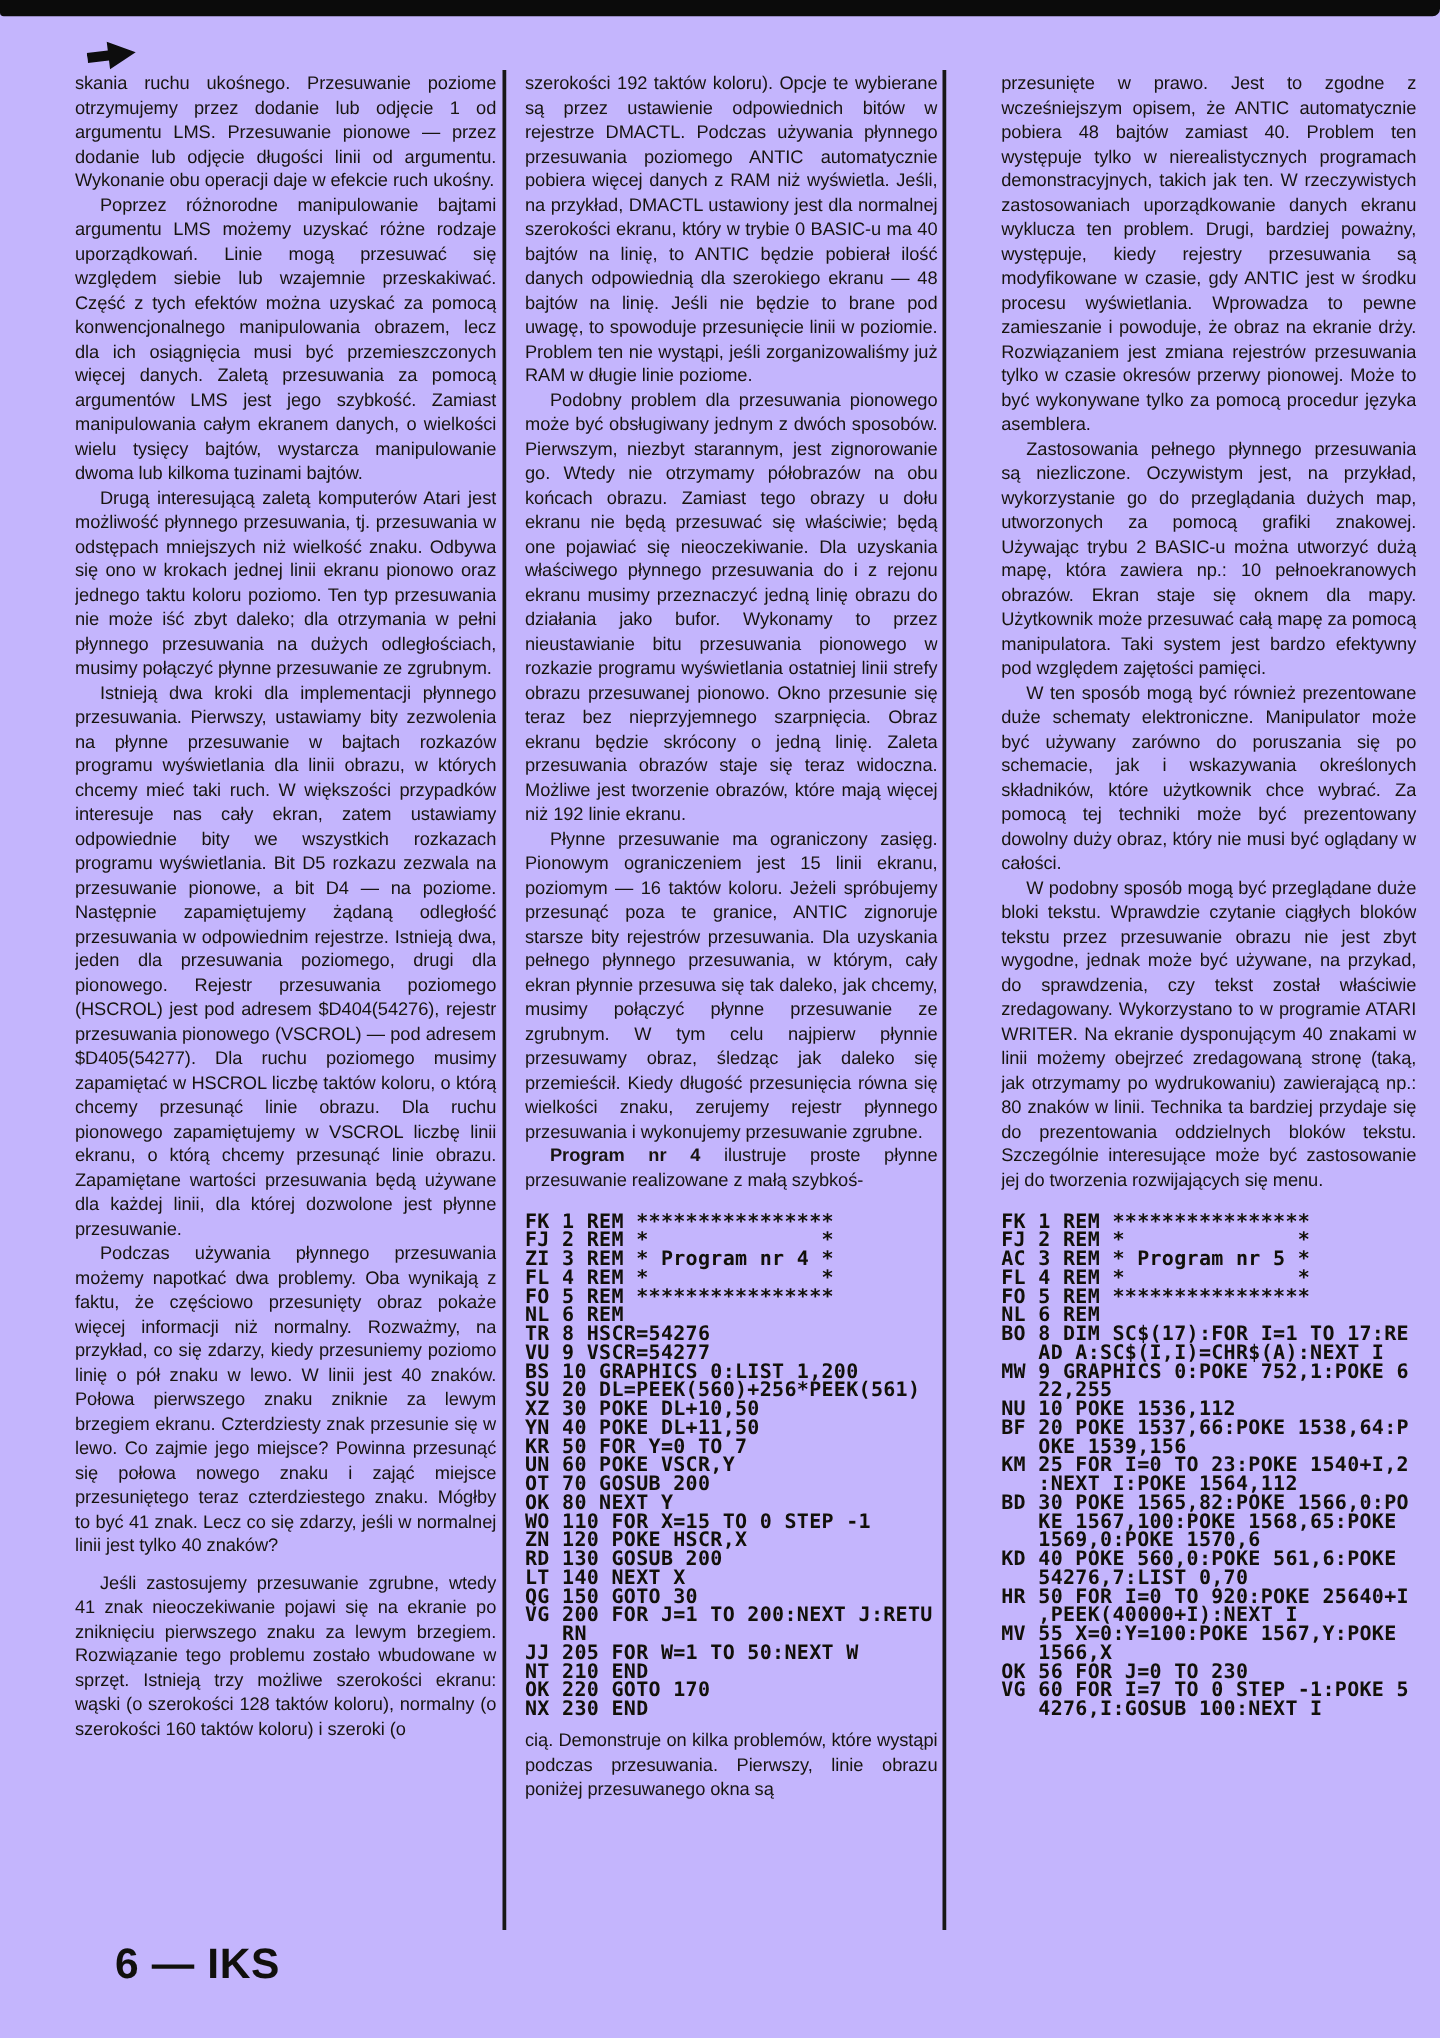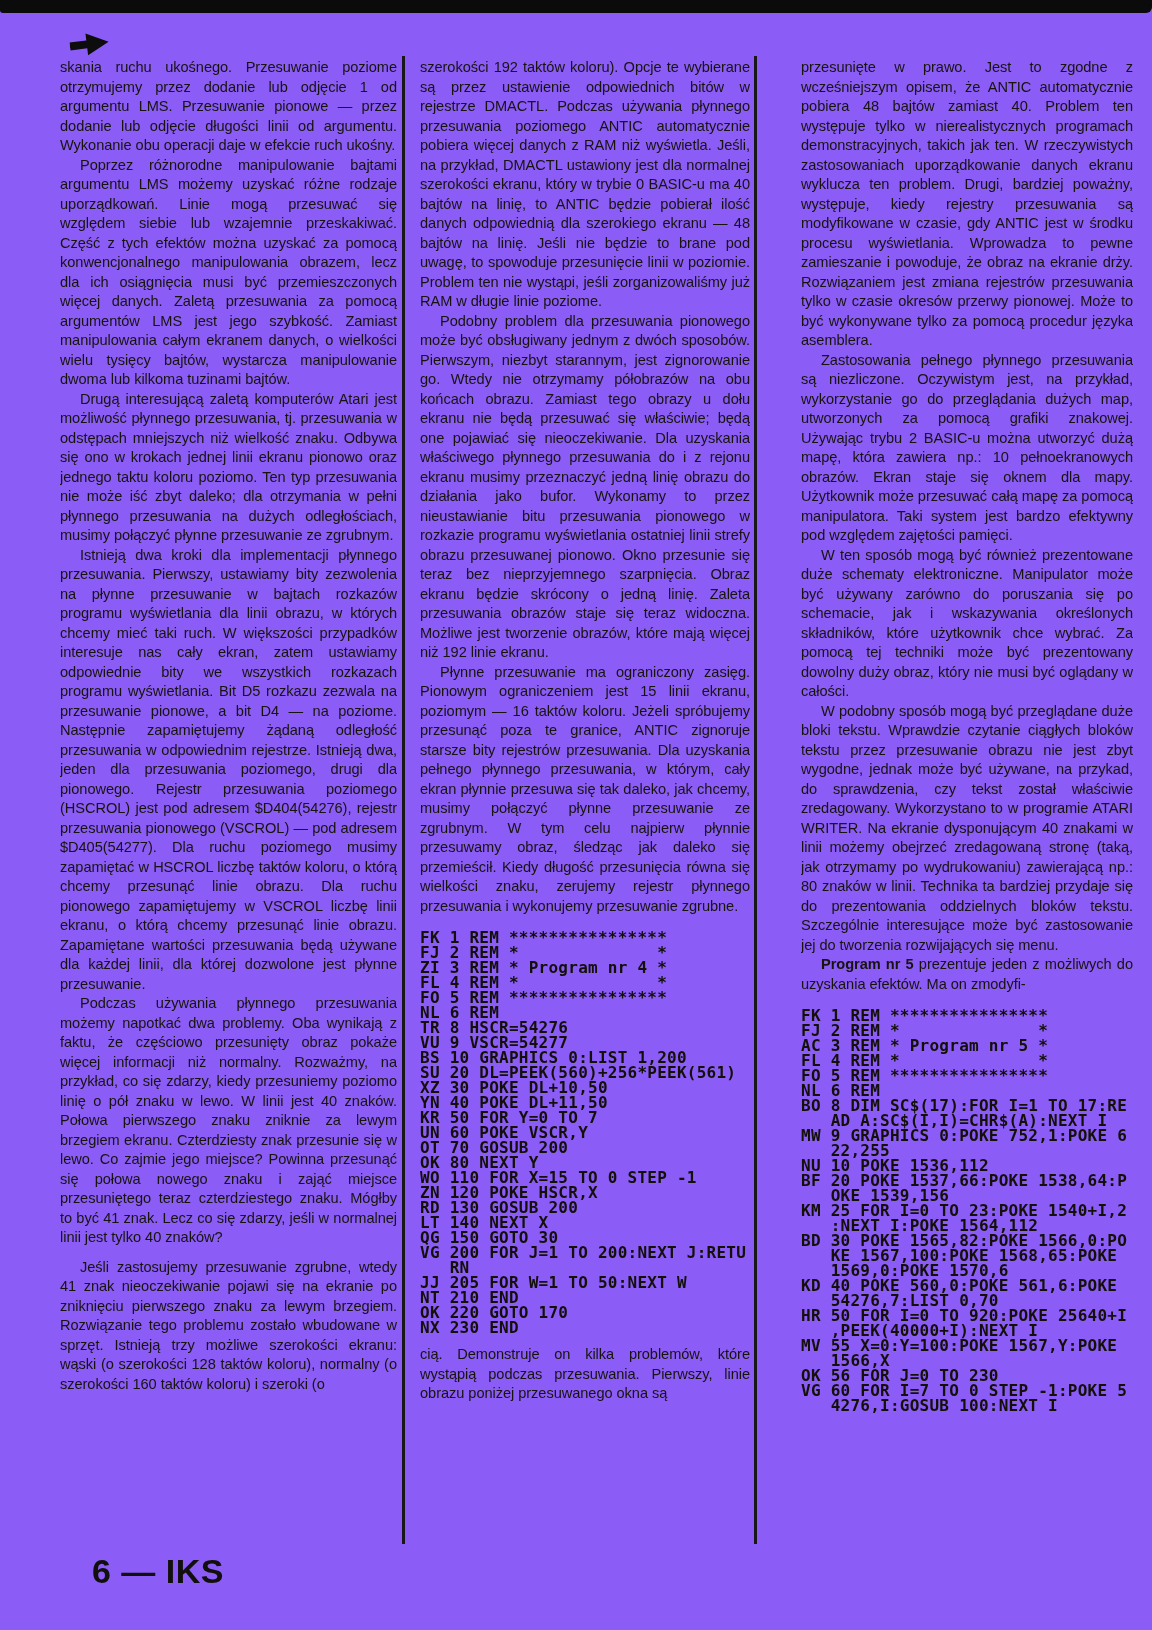"skania ruchu ukośnego. Przesuwanie" .page { background-color: #8b5cf6 -> #c4b5fd }
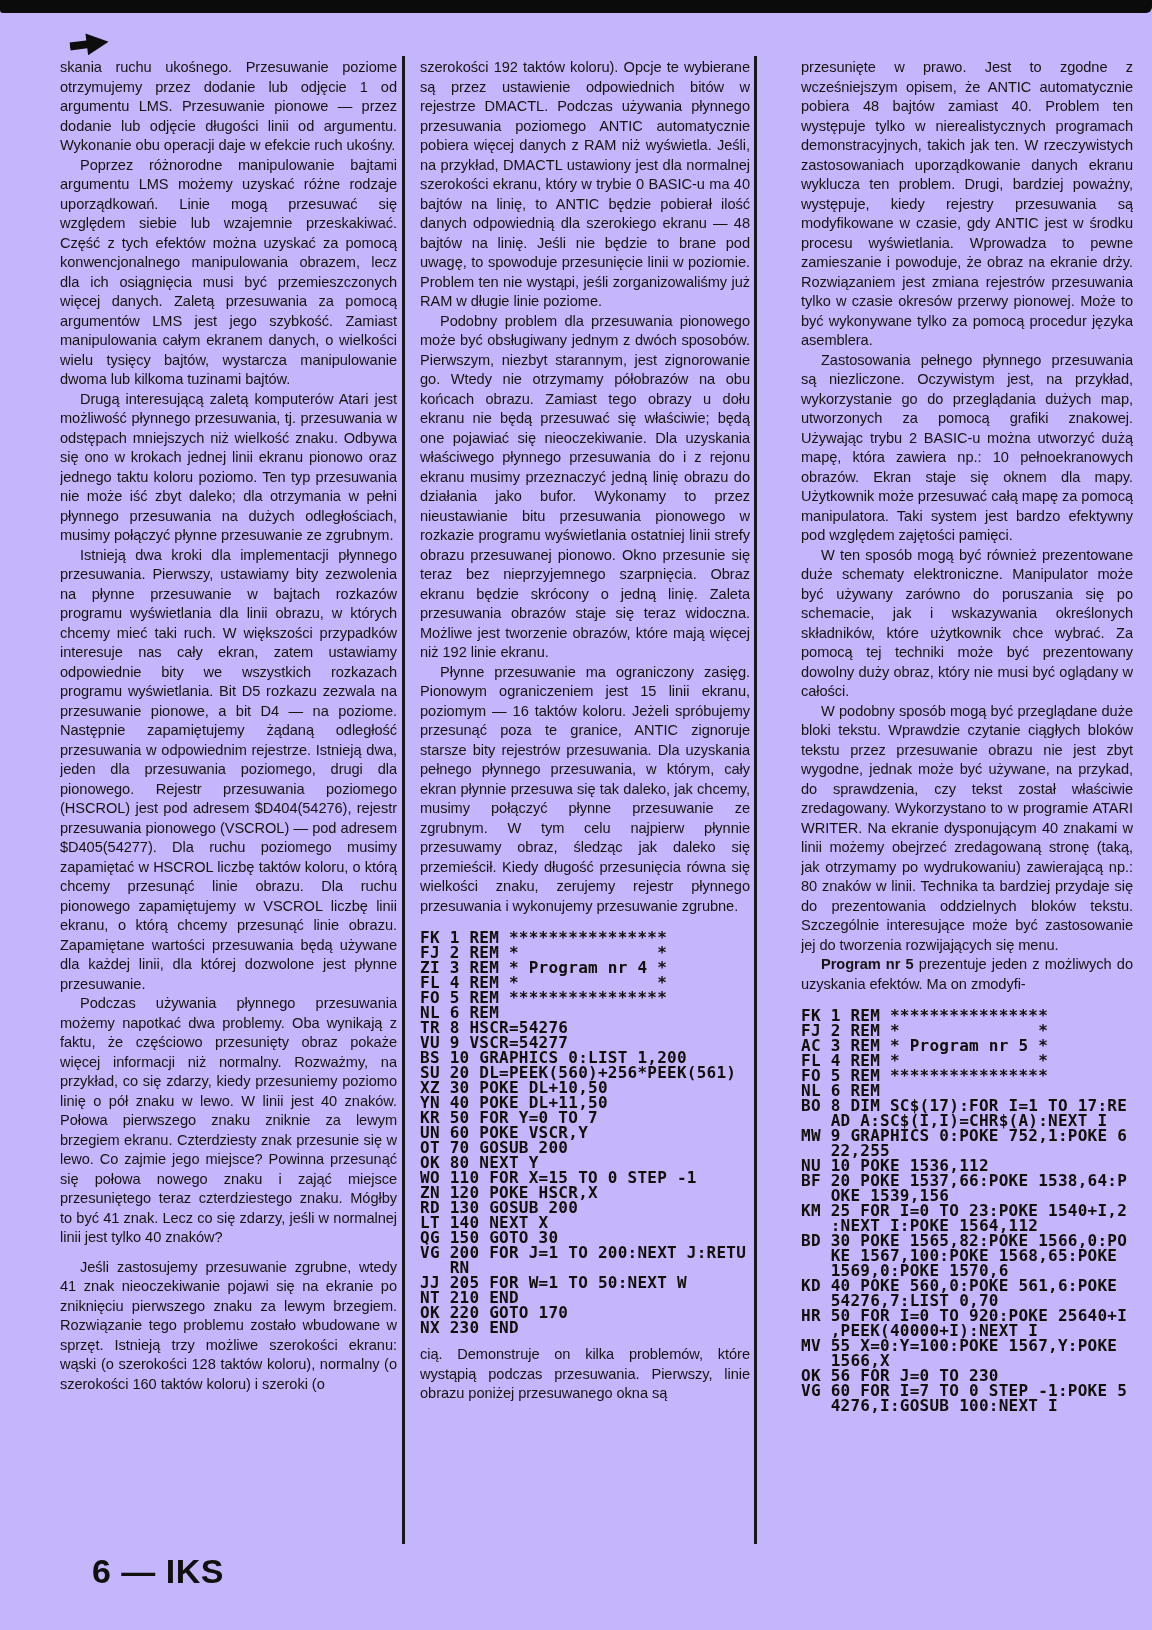"Program nr 4 ilustruje proste" p.para { html: none -> <p><b>Program nr 4</b> ilustruje proste płynne przesuwanie realizowane z małą szybkoś-</p> }
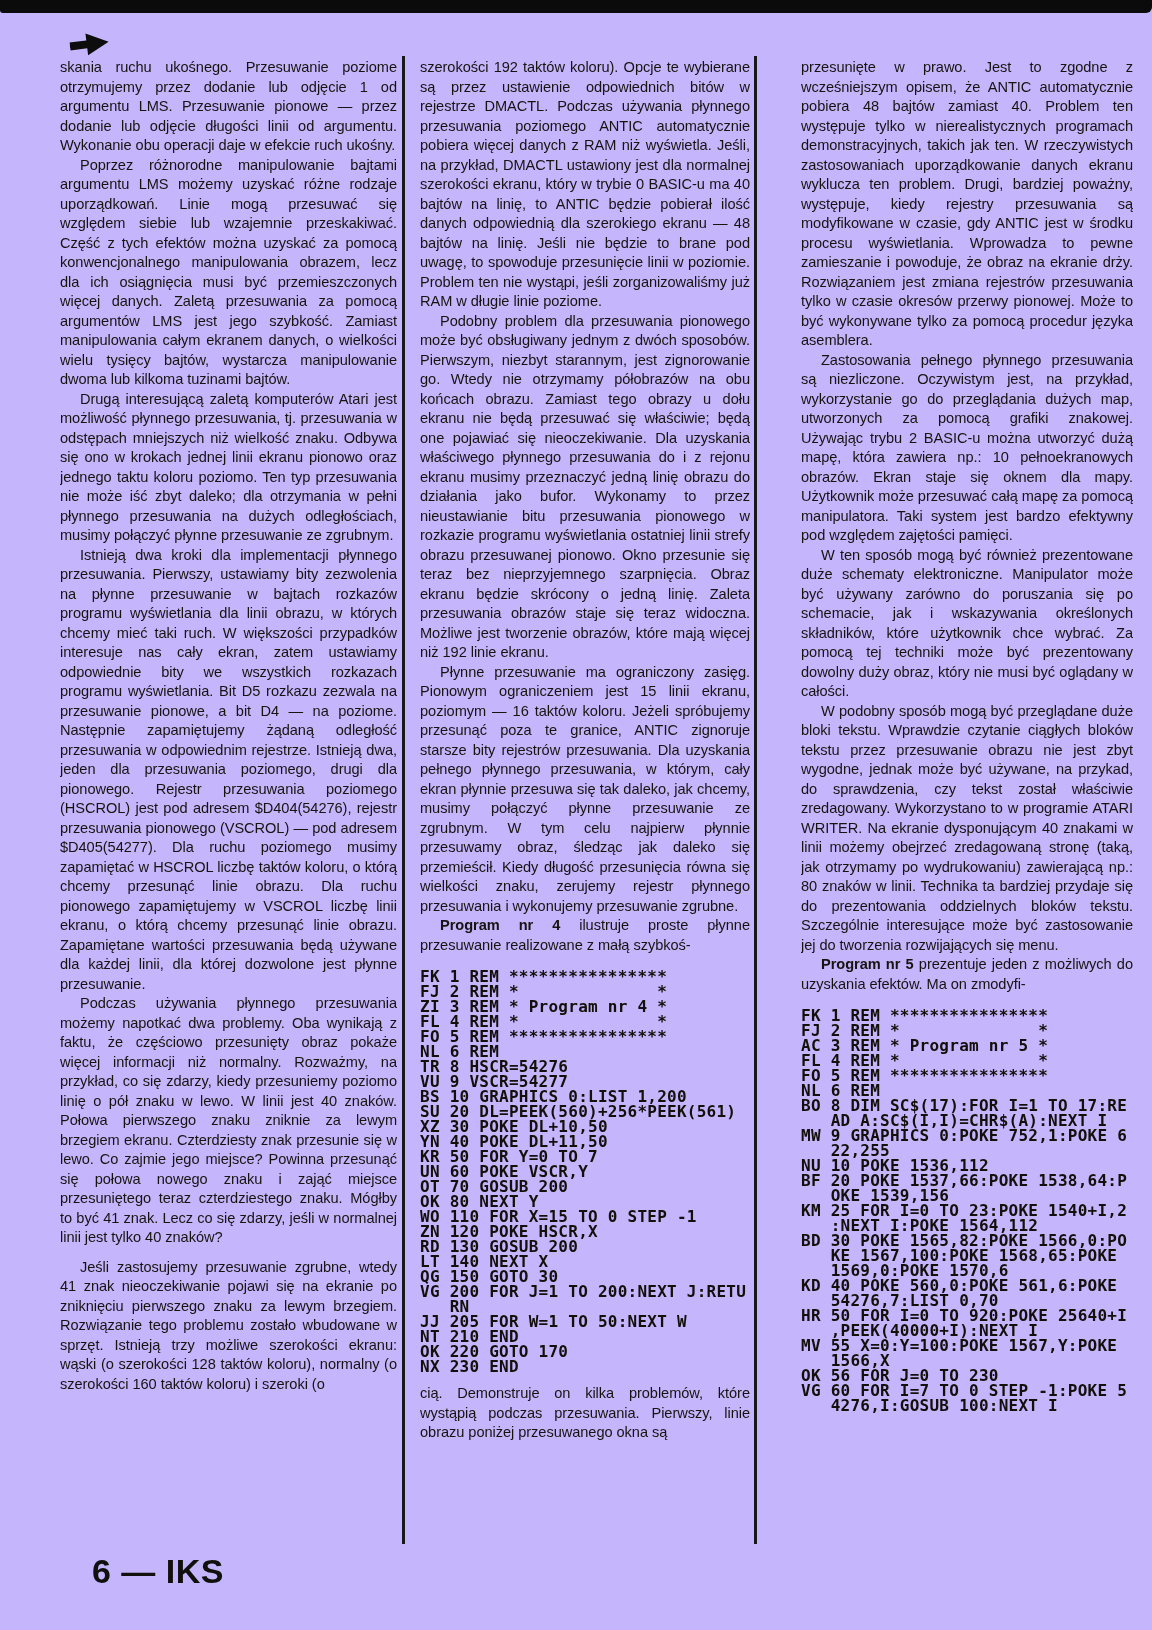"Program nr 5 prezentuje jeden" p.para { html: <p><b>Program nr 5</b> prezentuje jeden z możliwych do uzyskania efektów. Ma on zmodyfi-</p> -> none }
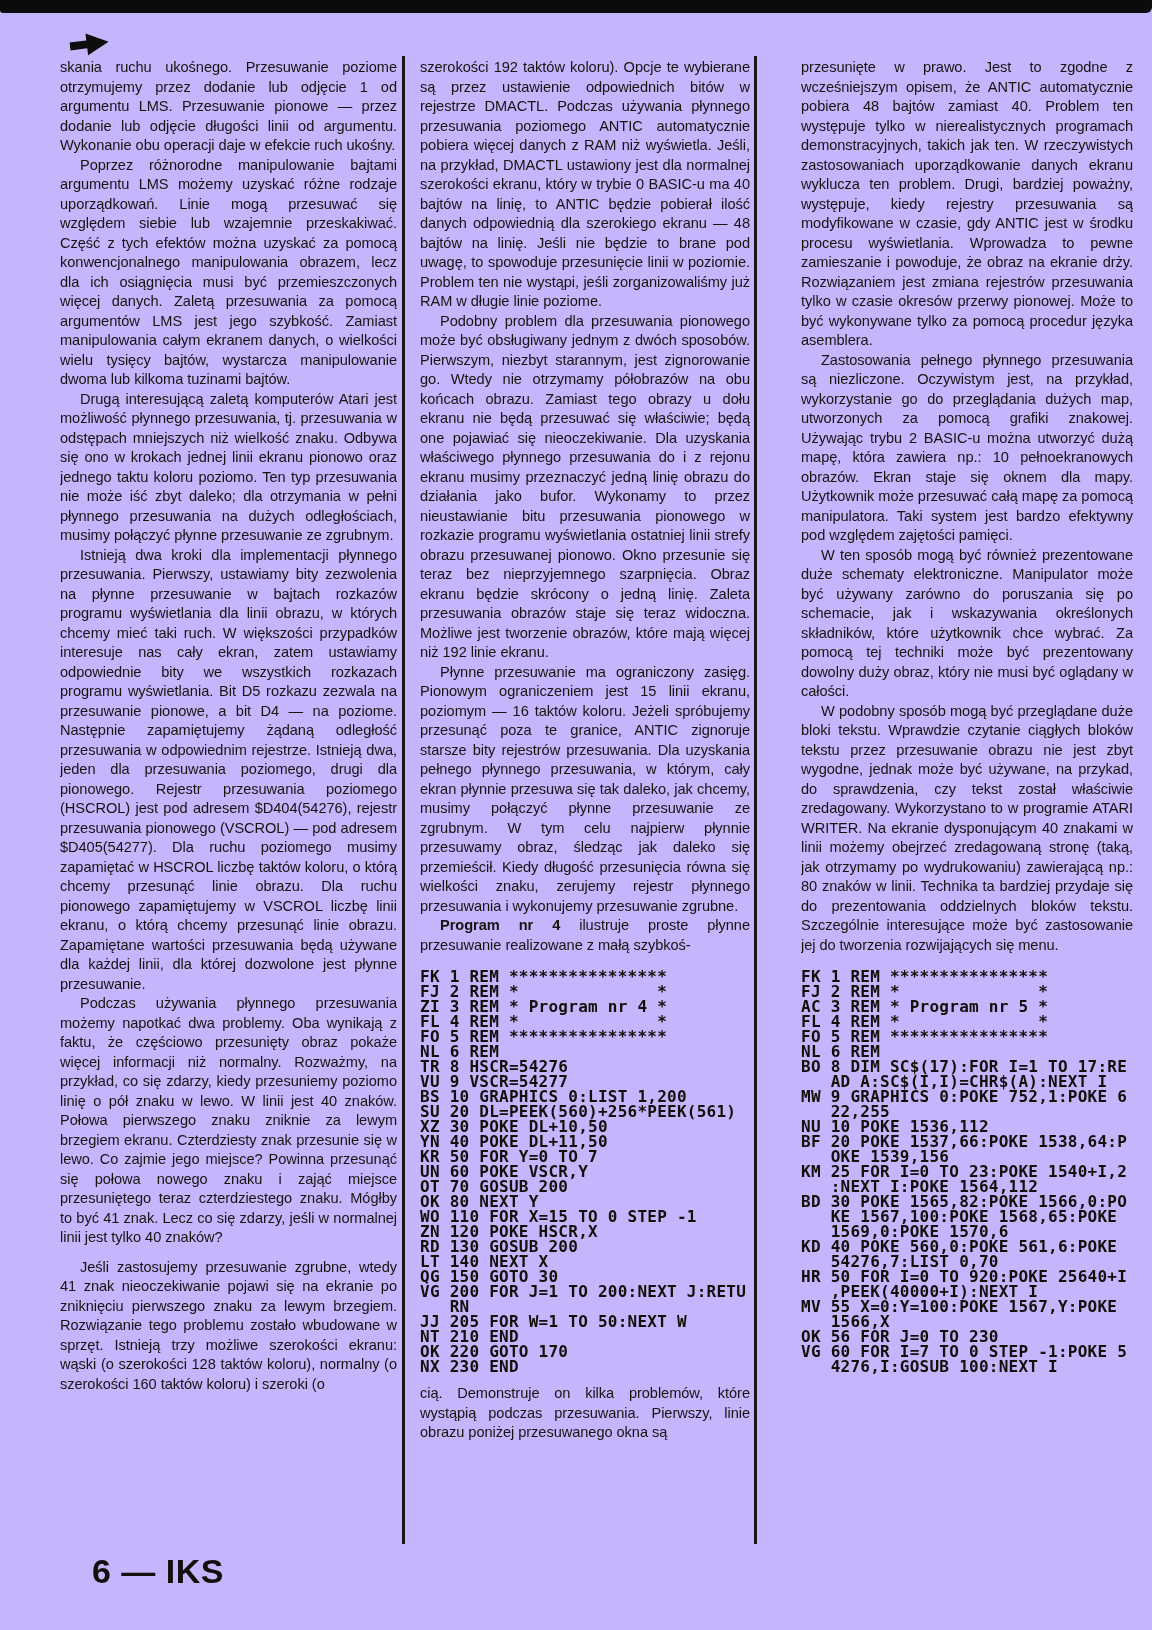"cią. Demonstruje on kilka problemów," p.para { text: wystąpią -> wystąpi }
